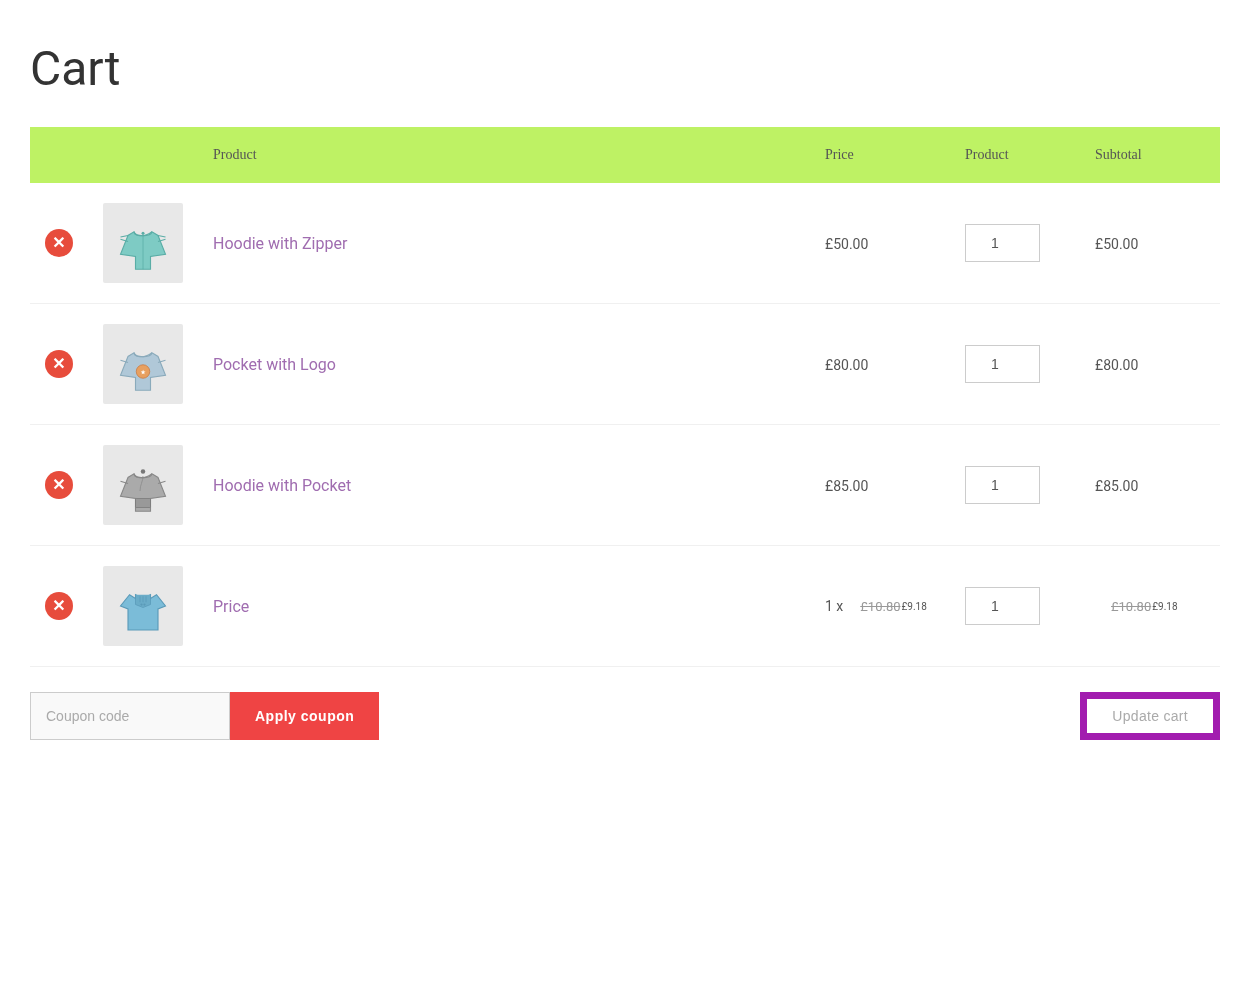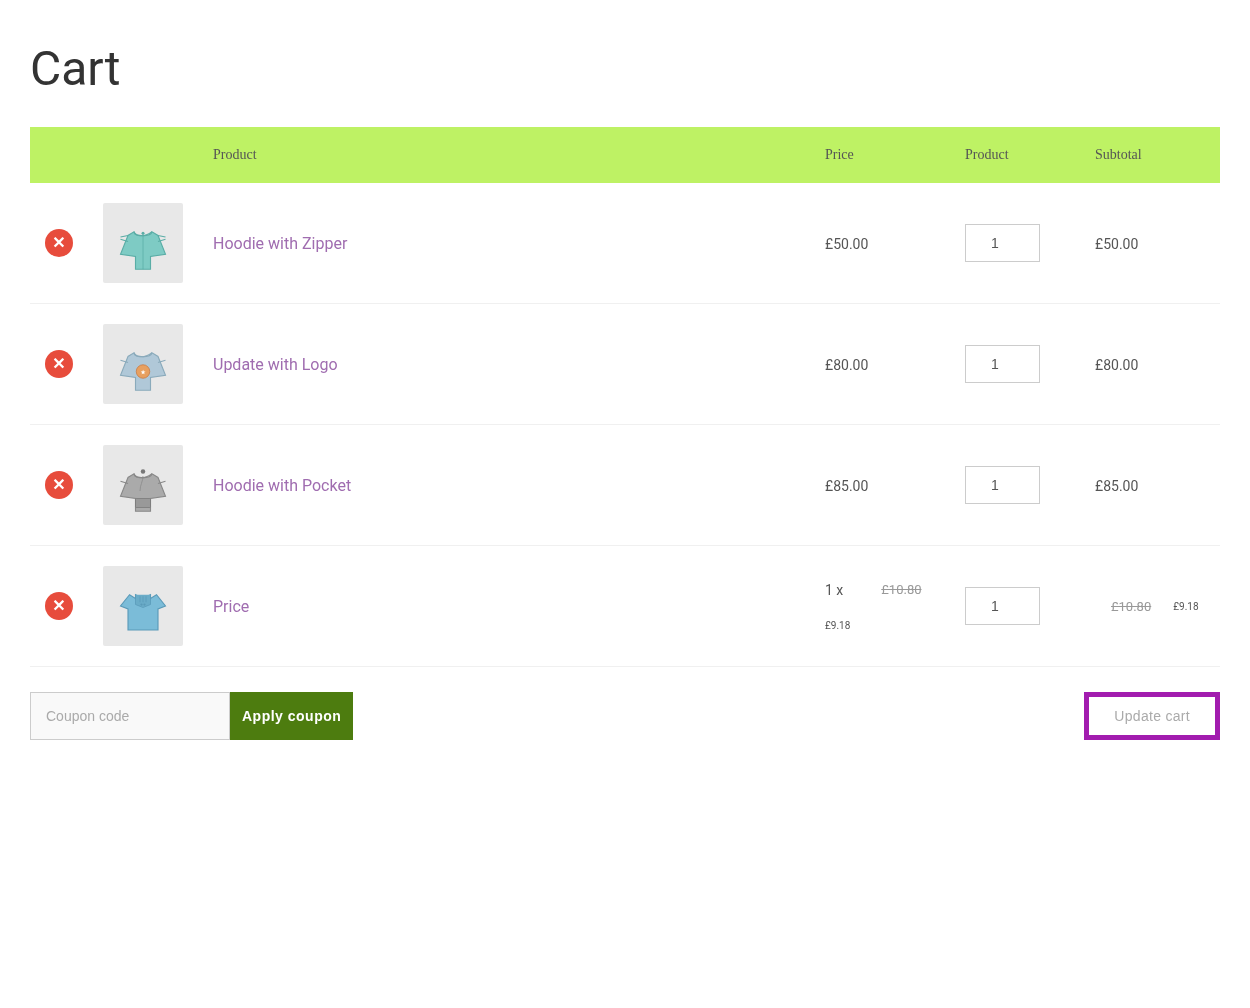"Update with Logo" a.product-name { text: Update -> Pocket }
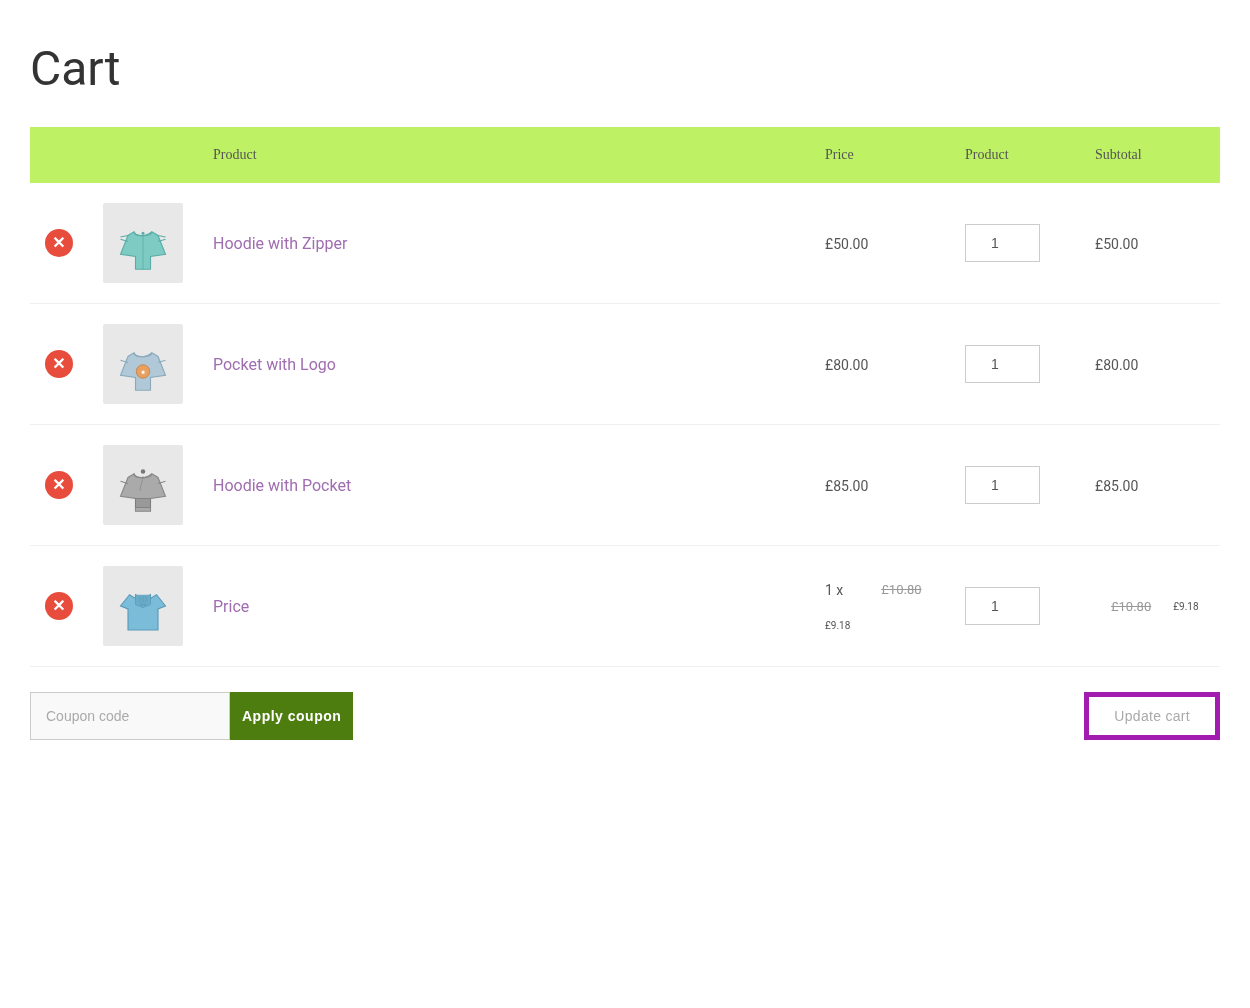"1 x" .price-with-discount { gap: 22px -> 1px }
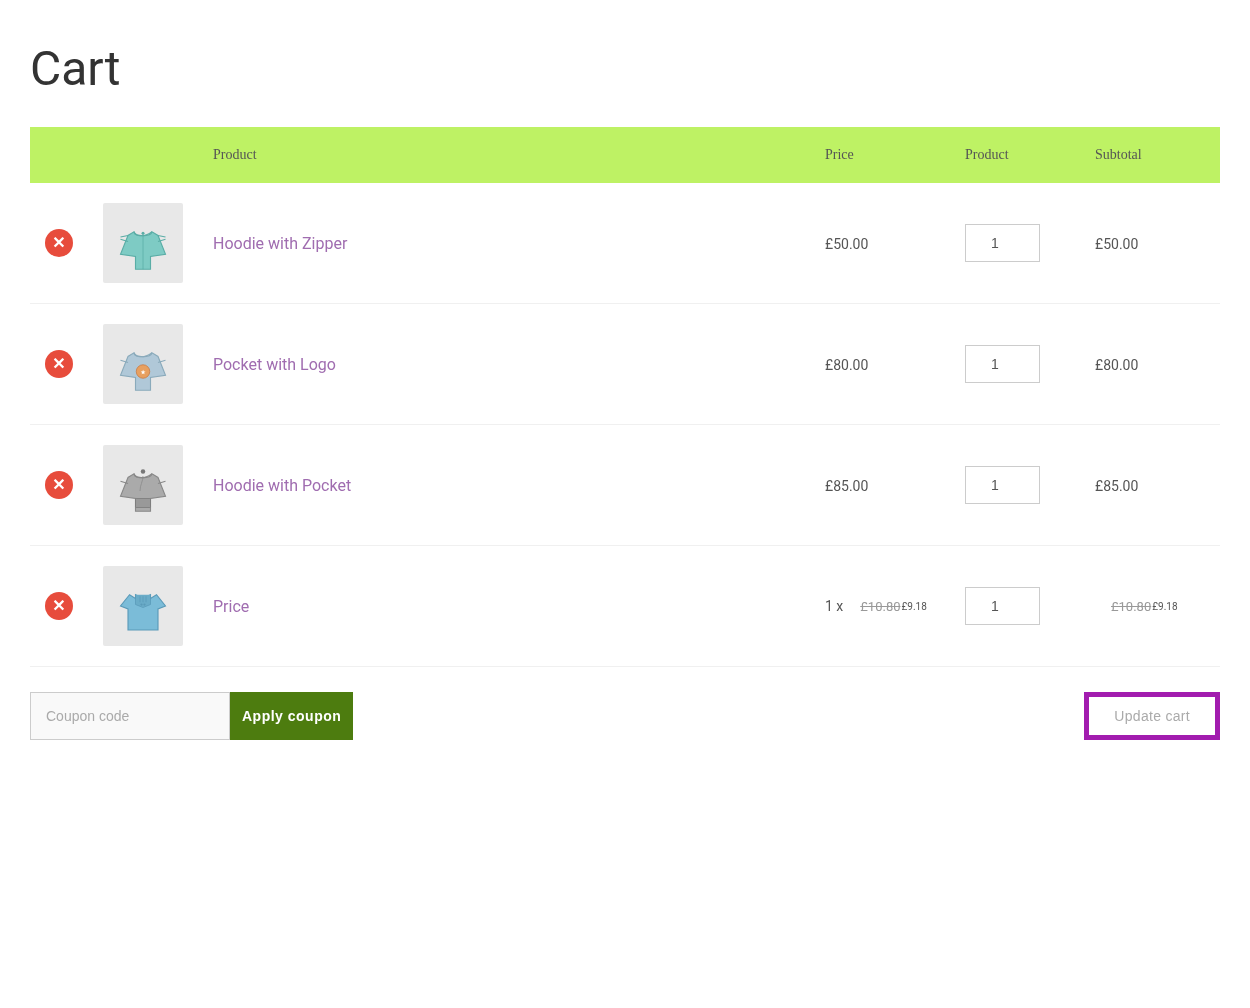"Apply coupon" .apply-coupon-btn { background: #4d7c0f -> #ef4444; padding: 0 12px -> 0 25px }
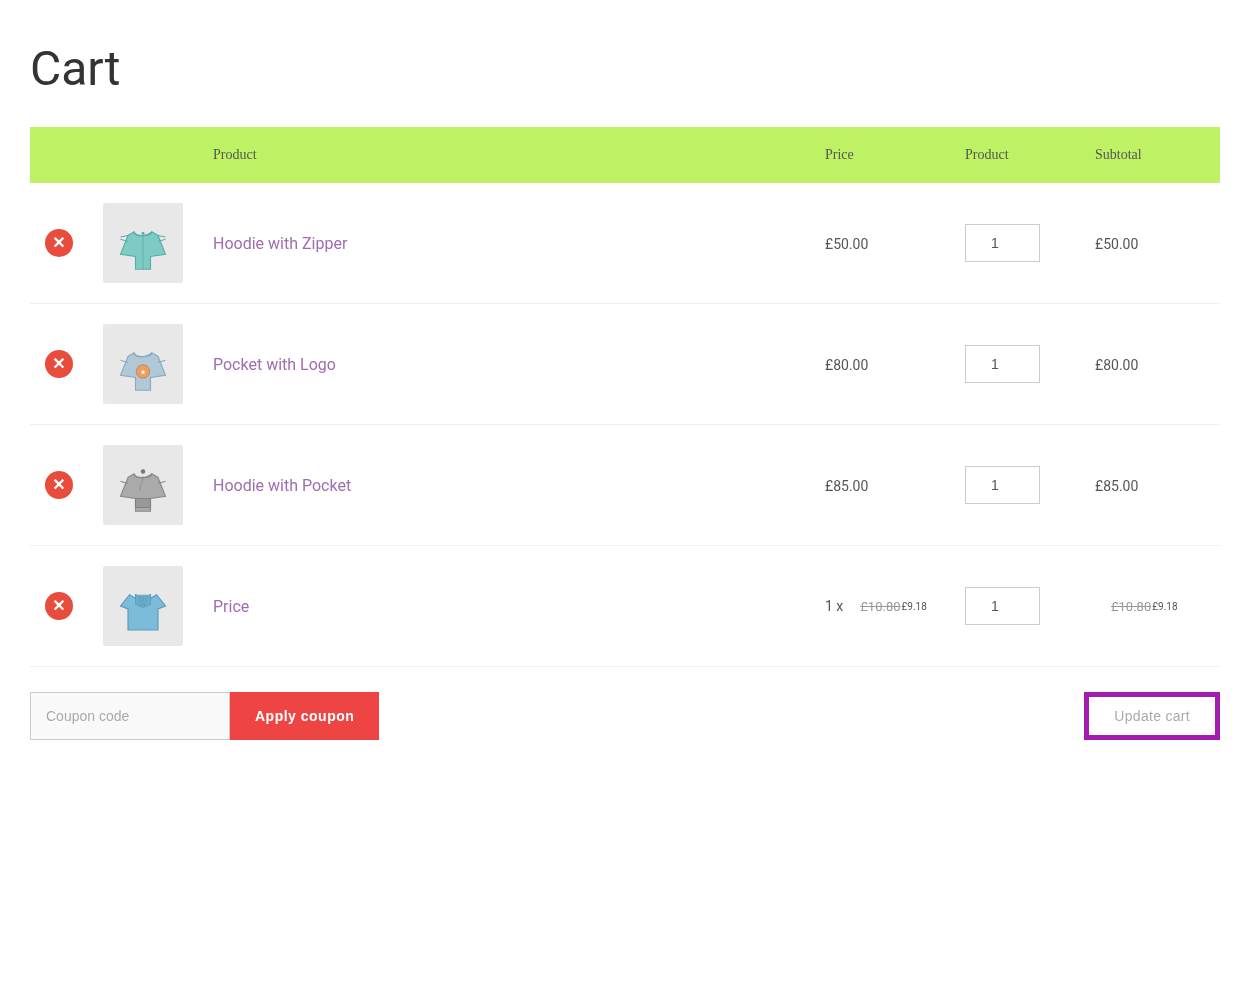"Update cart" .update-cart-btn { border: 5px solid #a21caf -> 7px solid #a21caf }
